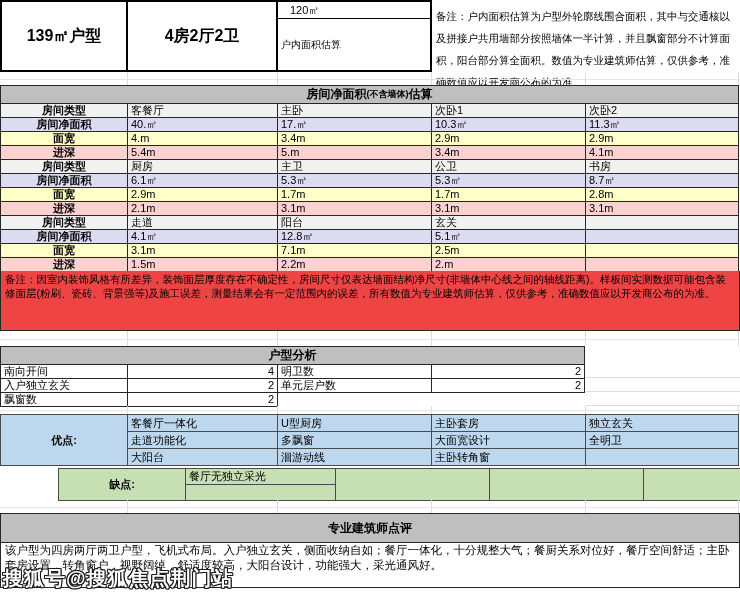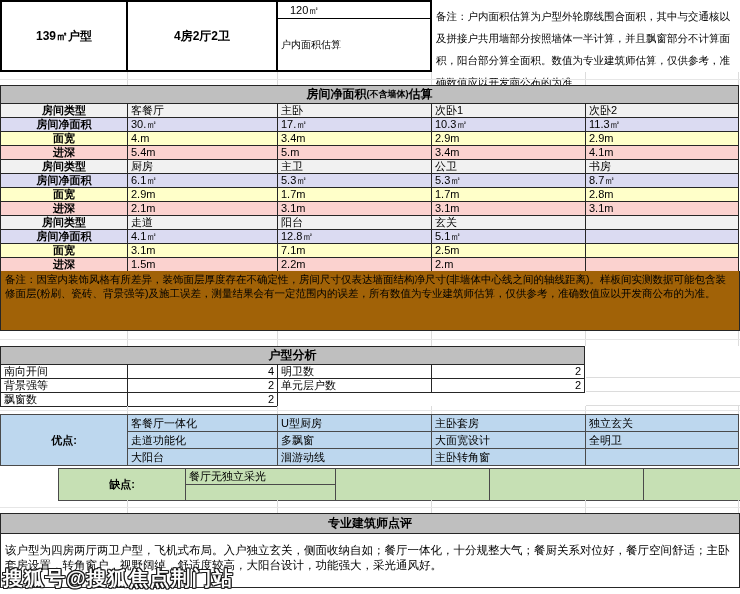"139㎡户型" #tophdr .big { font-size: 12px -> 16px }
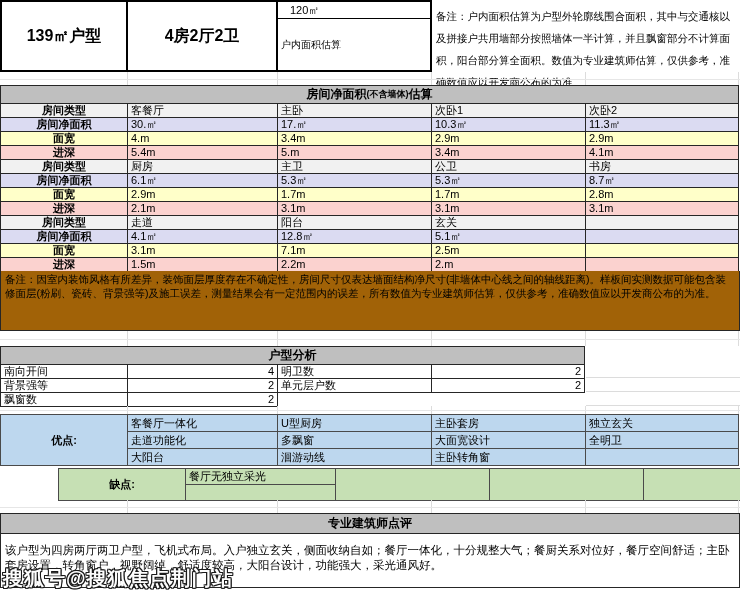"30.㎡" div.cell { text: 30 -> 40 }
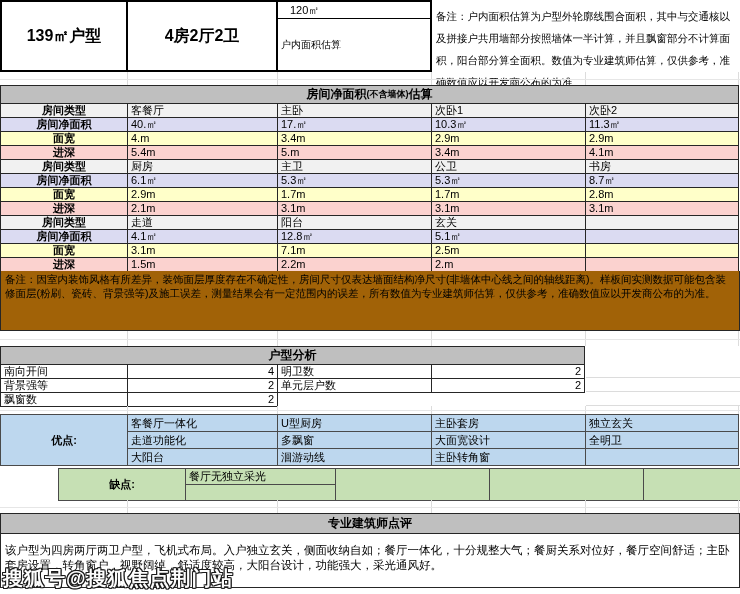"备注：因室内装饰风格有所差异，装饰面层厚度存在不确定性，房间尺寸仅表达墙面结构净" .notebox { background: #a16207 -> #ef4444 }
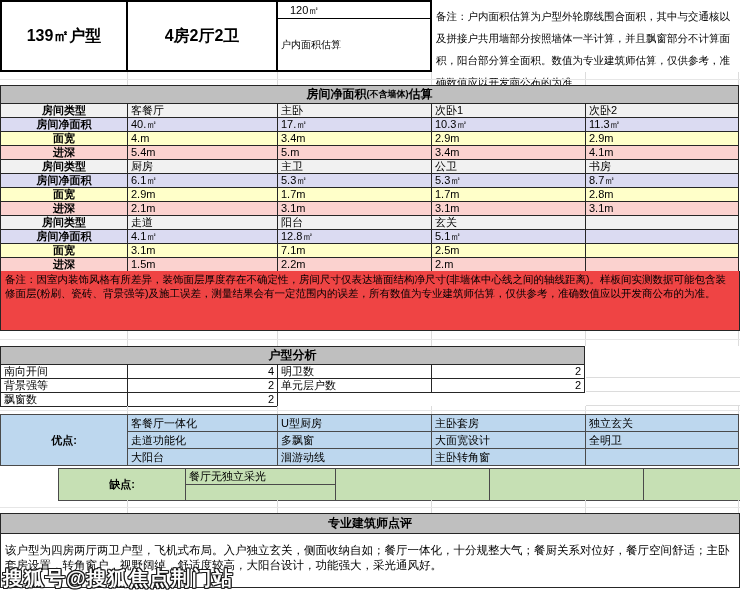"背景强等" div.cell { text: 背景强等 -> 入户独立玄关 }
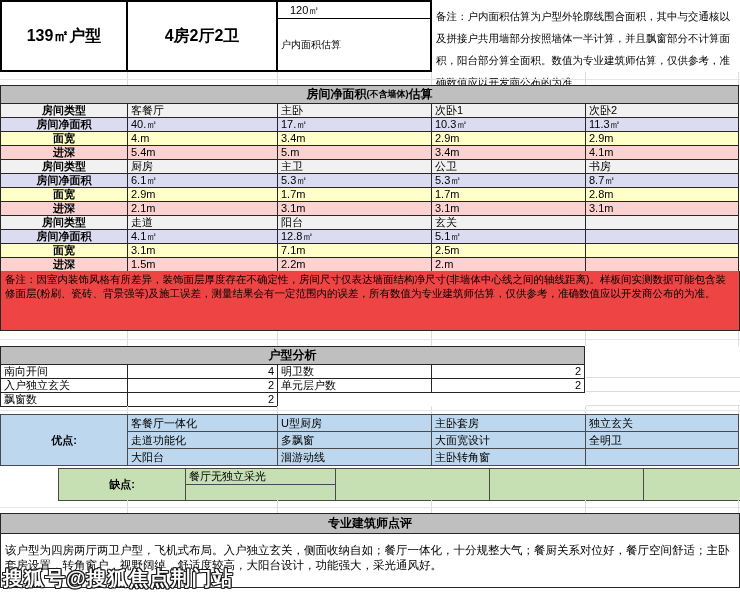"专业建筑师点评" #rev-title { height: 21px -> 30px }
